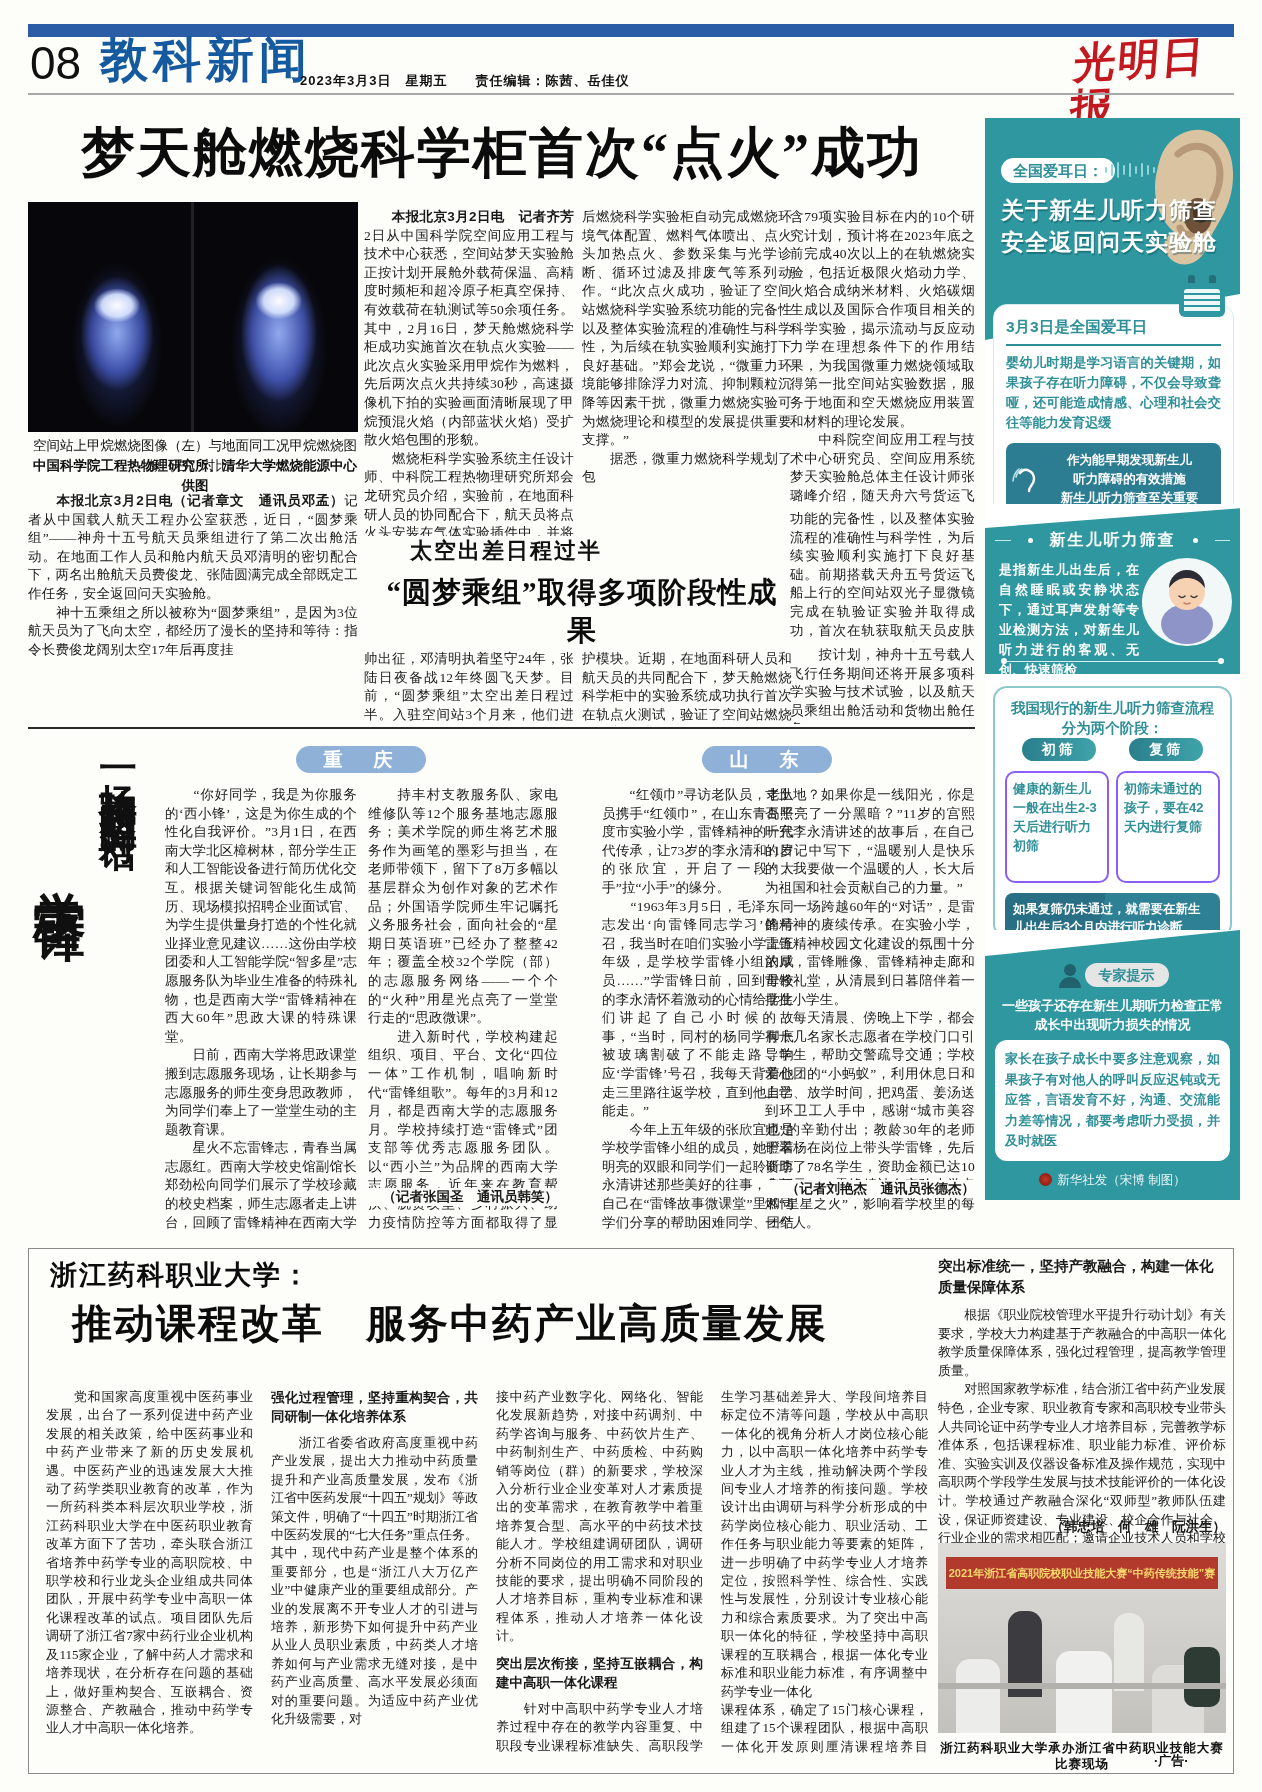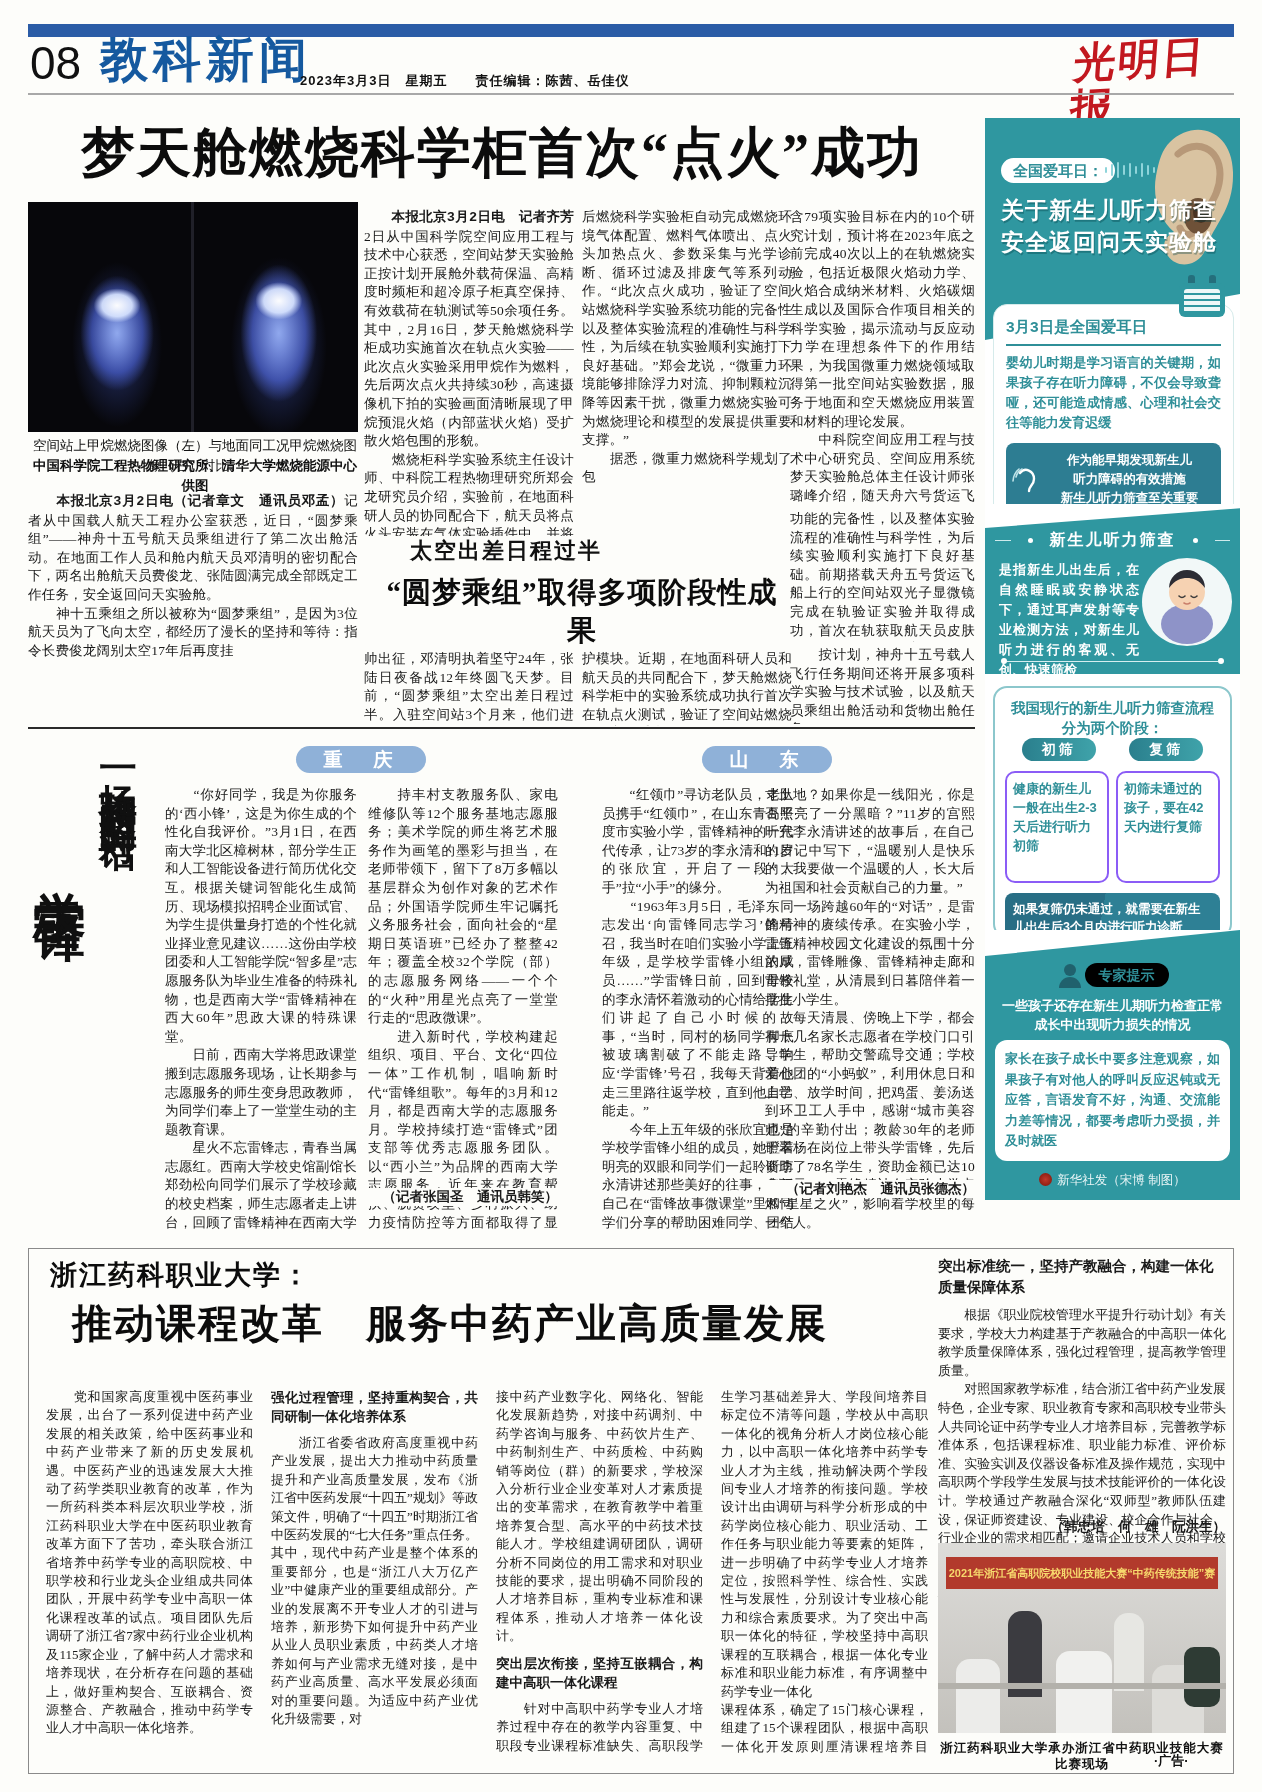"本报北京3月2日电 记者齐芳" .col b { font-family: Liberation Mono, monospace -> Liberation Sans, sans-serif }
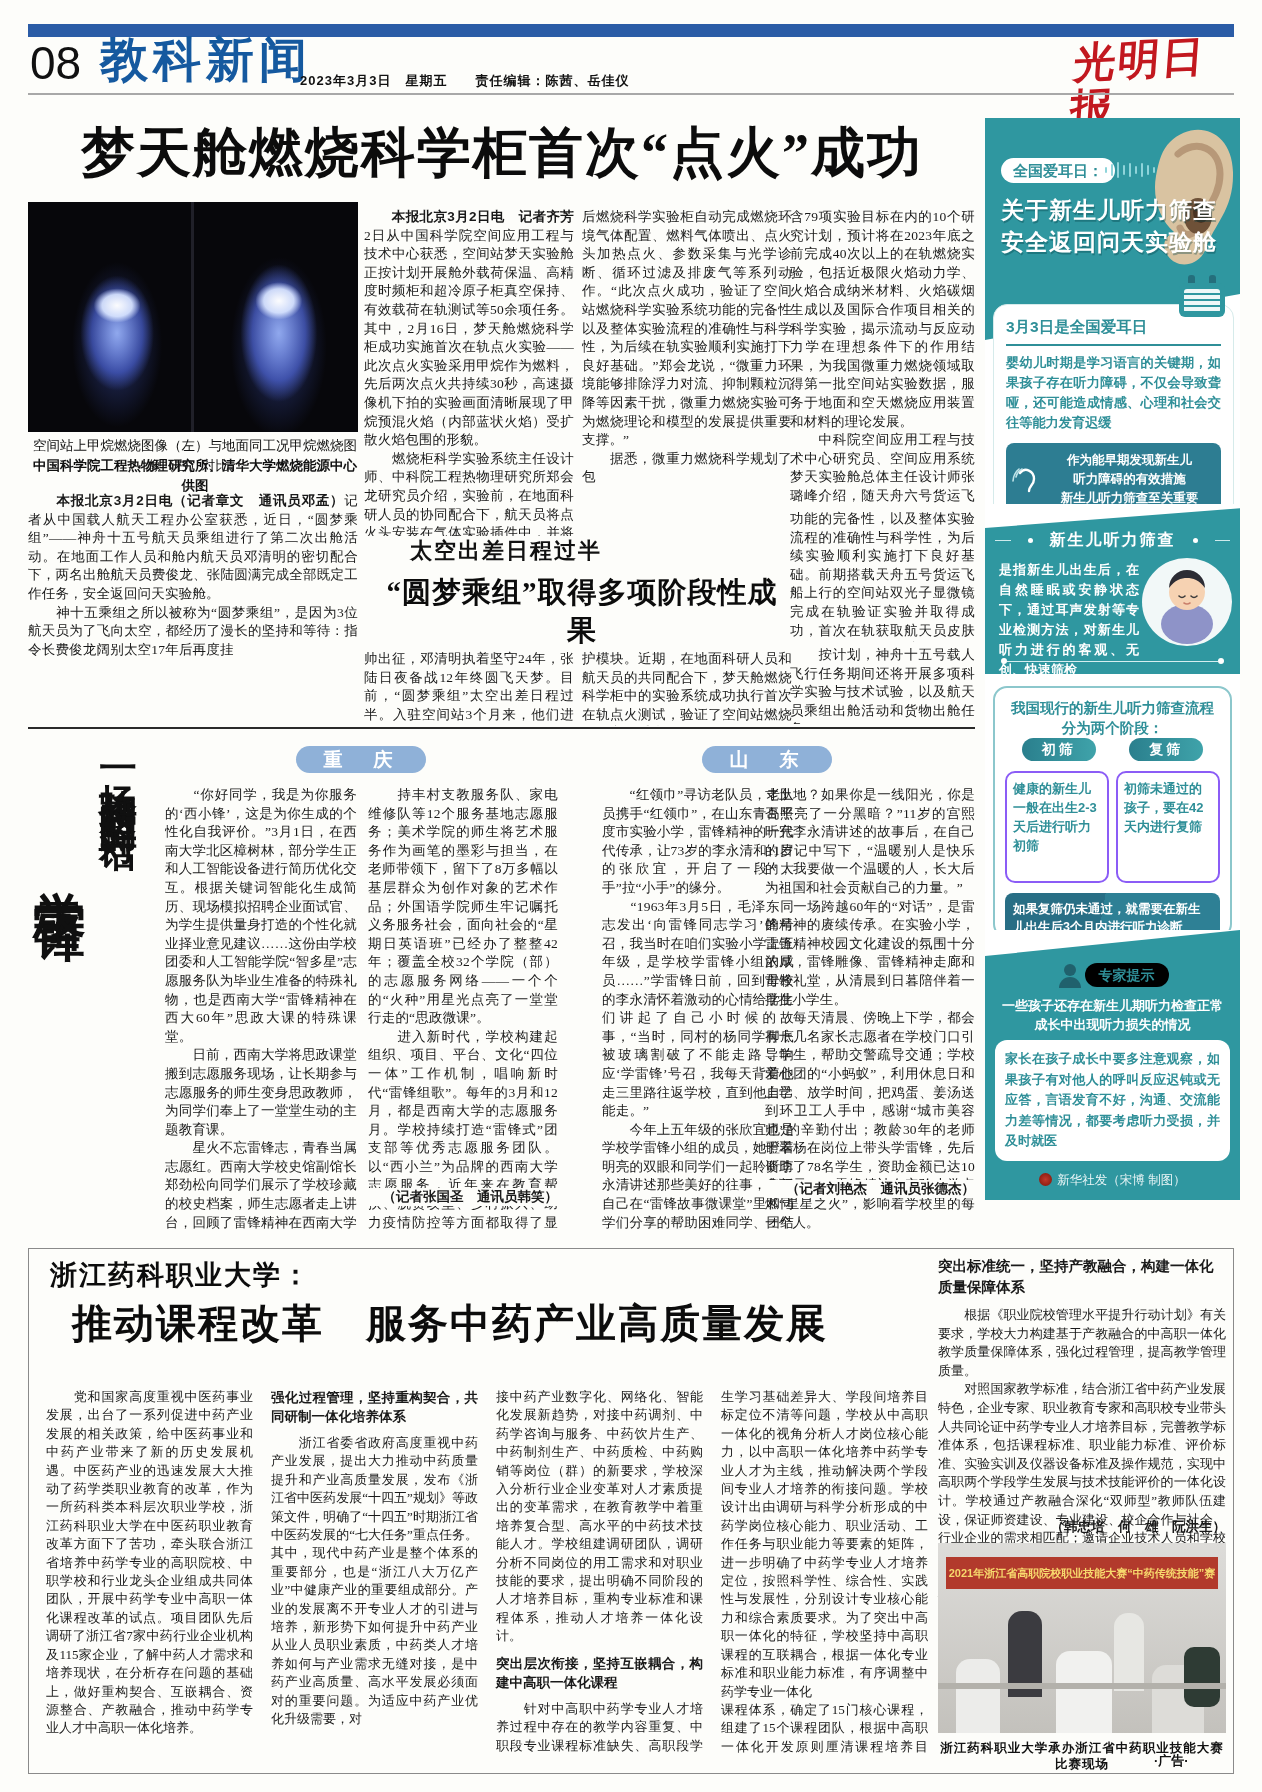"专家提示" .exppill { background: #000000 -> #e5e5e5 }
